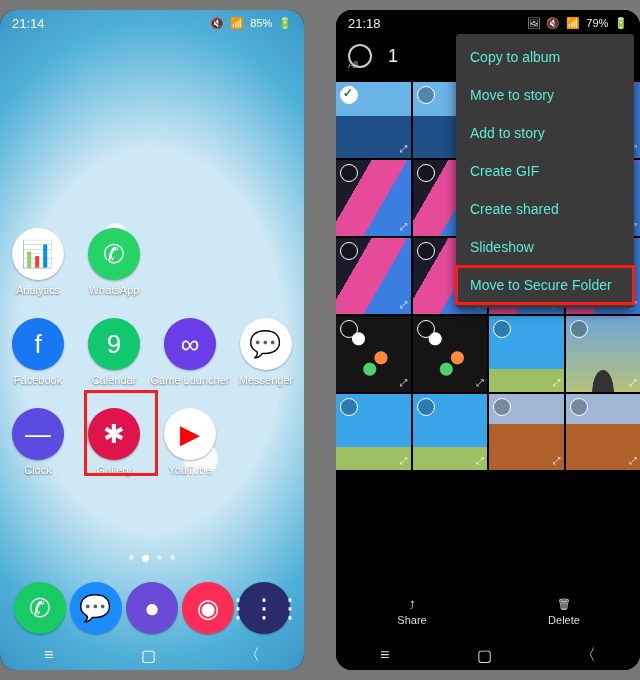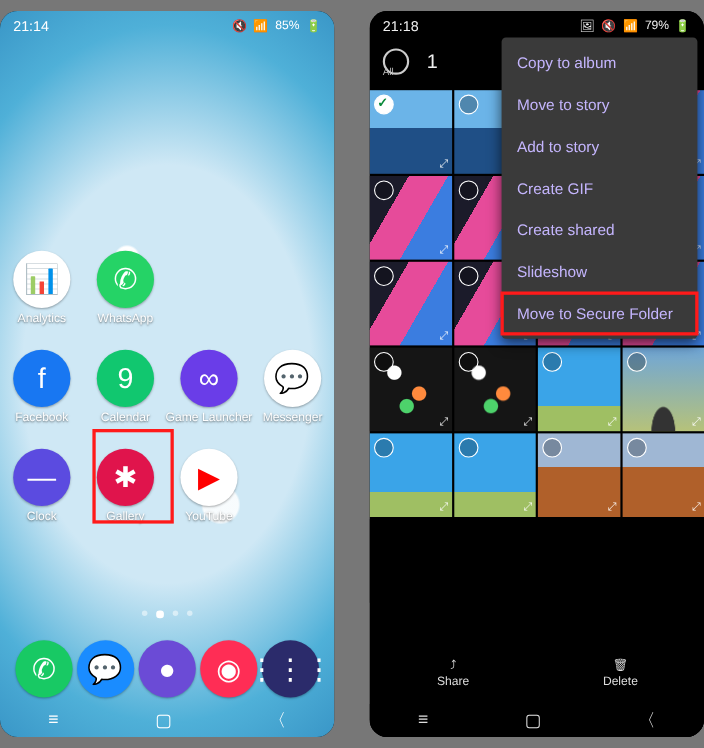"Copy to album" .mi { color: #c4b5fd -> #5eead4 }
